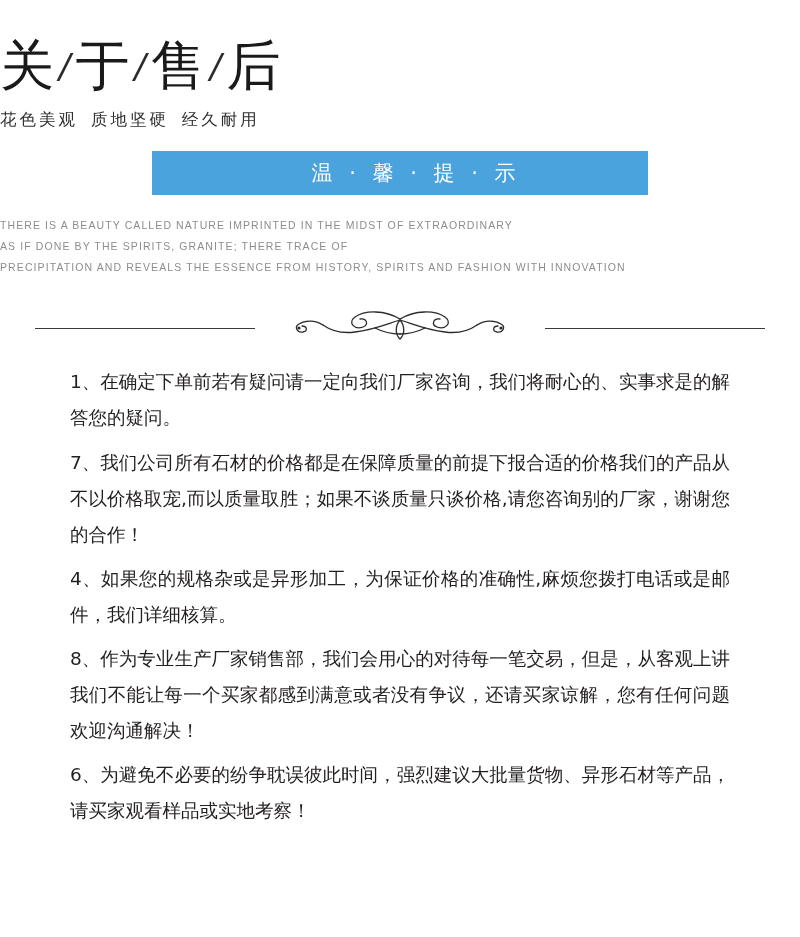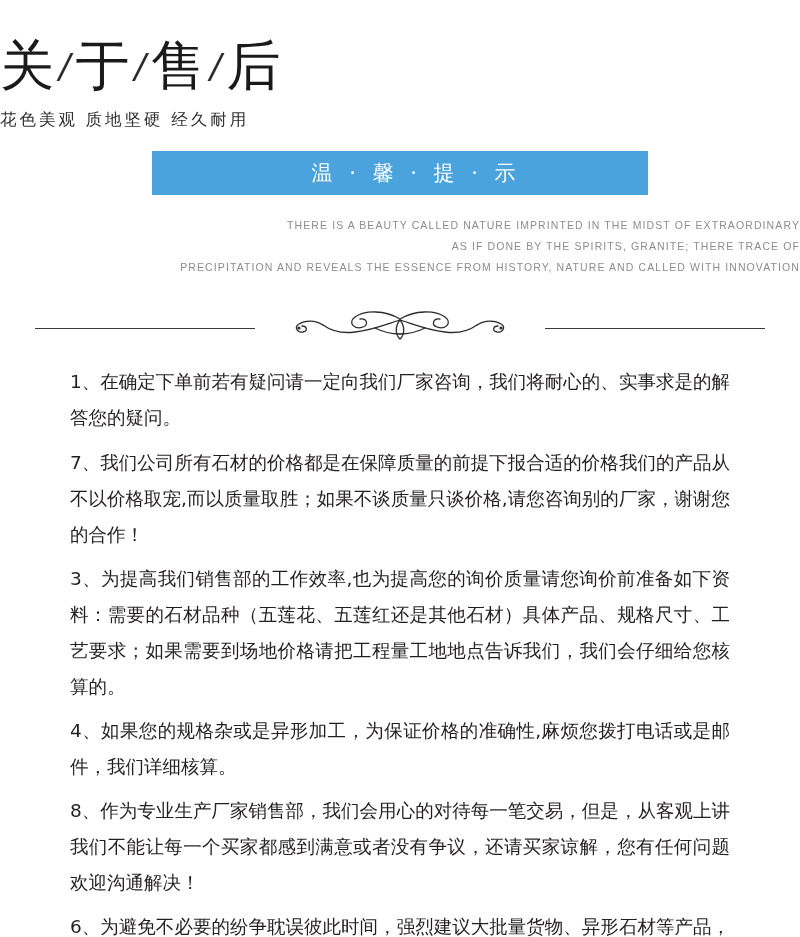"花色美观 质地坚硬 经久耐用" .subtitle { font-family: Liberation Sans, sans-serif -> Liberation Mono, monospace }
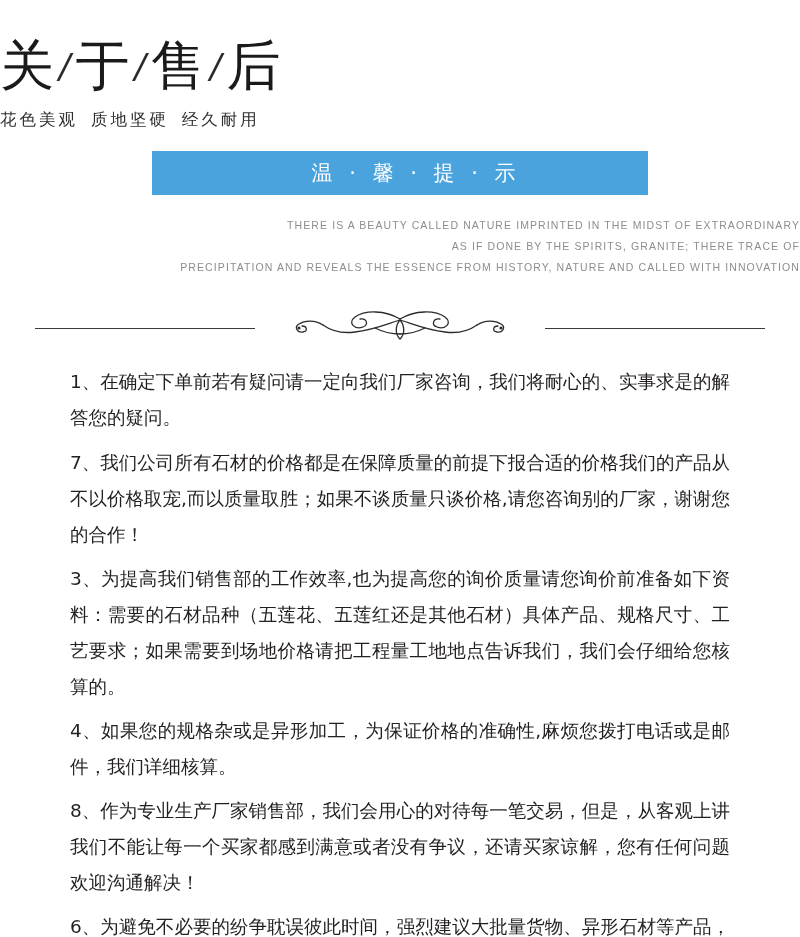"THERE IS A BEAUTY CALLED" .eng-block { text-align: right -> left }
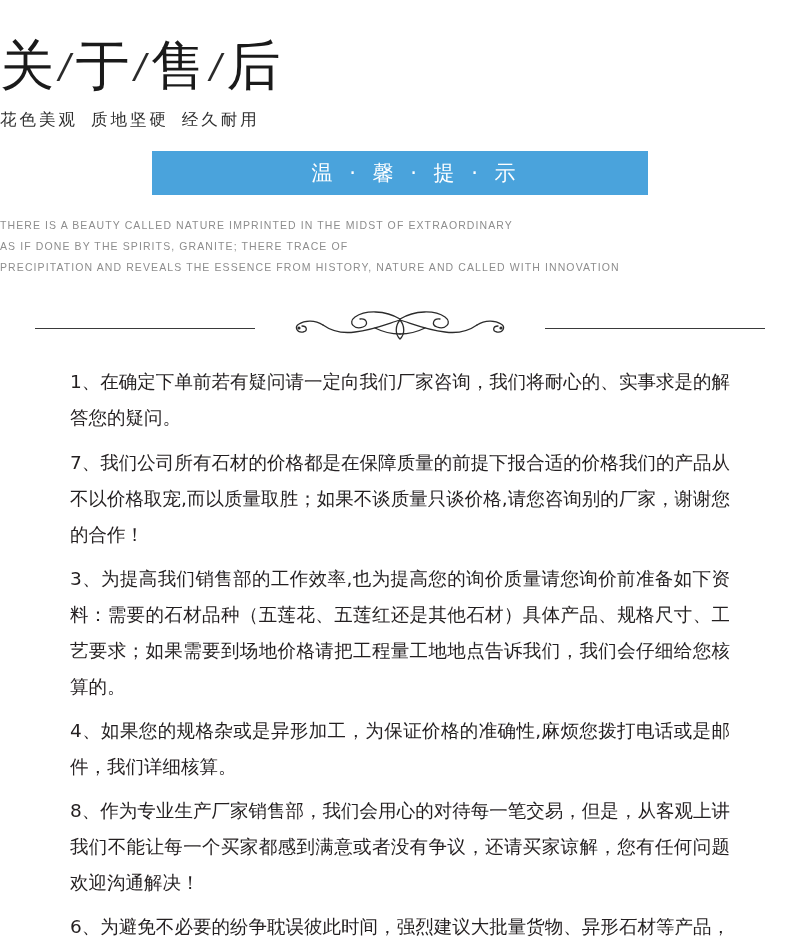"PRECIPITATION AND REVEALS THE ESSENCE" div { text: NATURE AND CALLED -> SPIRITS AND FASHION }
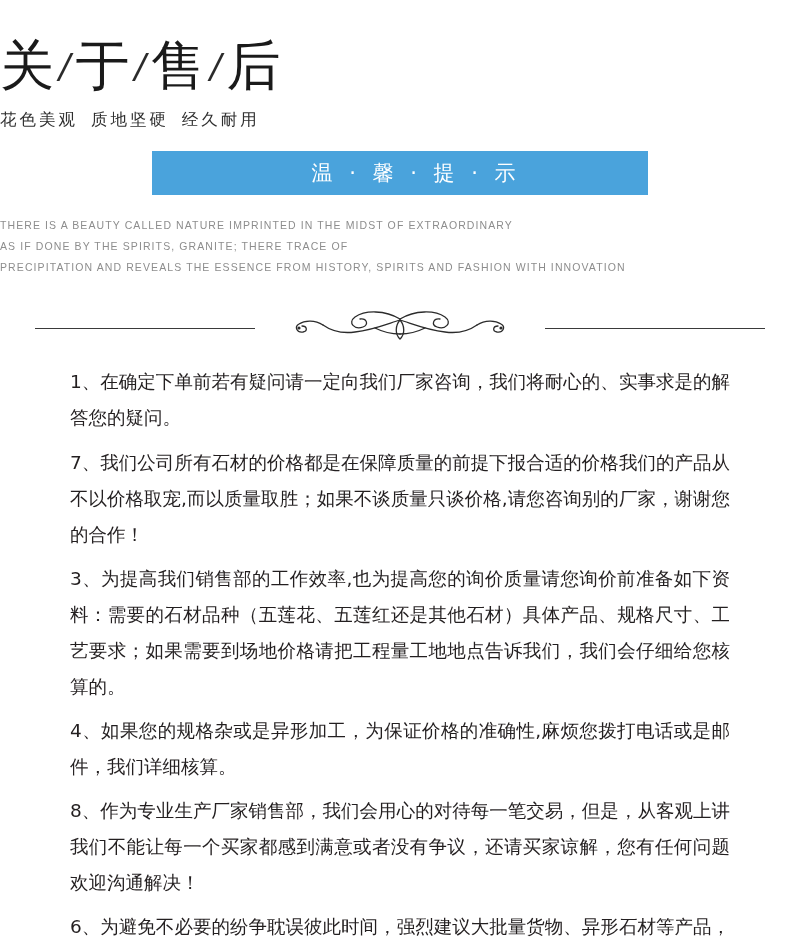"3、为提高我们销售部的工作效率,也为提高您的询价质量请您询价前准备如下资料：需要" p { html: <p>3、为提高我们销售部的工作效率,也为提高您的询价质量请您询价前准备如下资料：需要的石材品种（五莲花、五莲红还是其他石材）具体产品、规格尺寸、工艺要求；如果需要到场地价格请把工程量工地地点告诉我们，我们会仔细给您核算的。</p> -> none }
